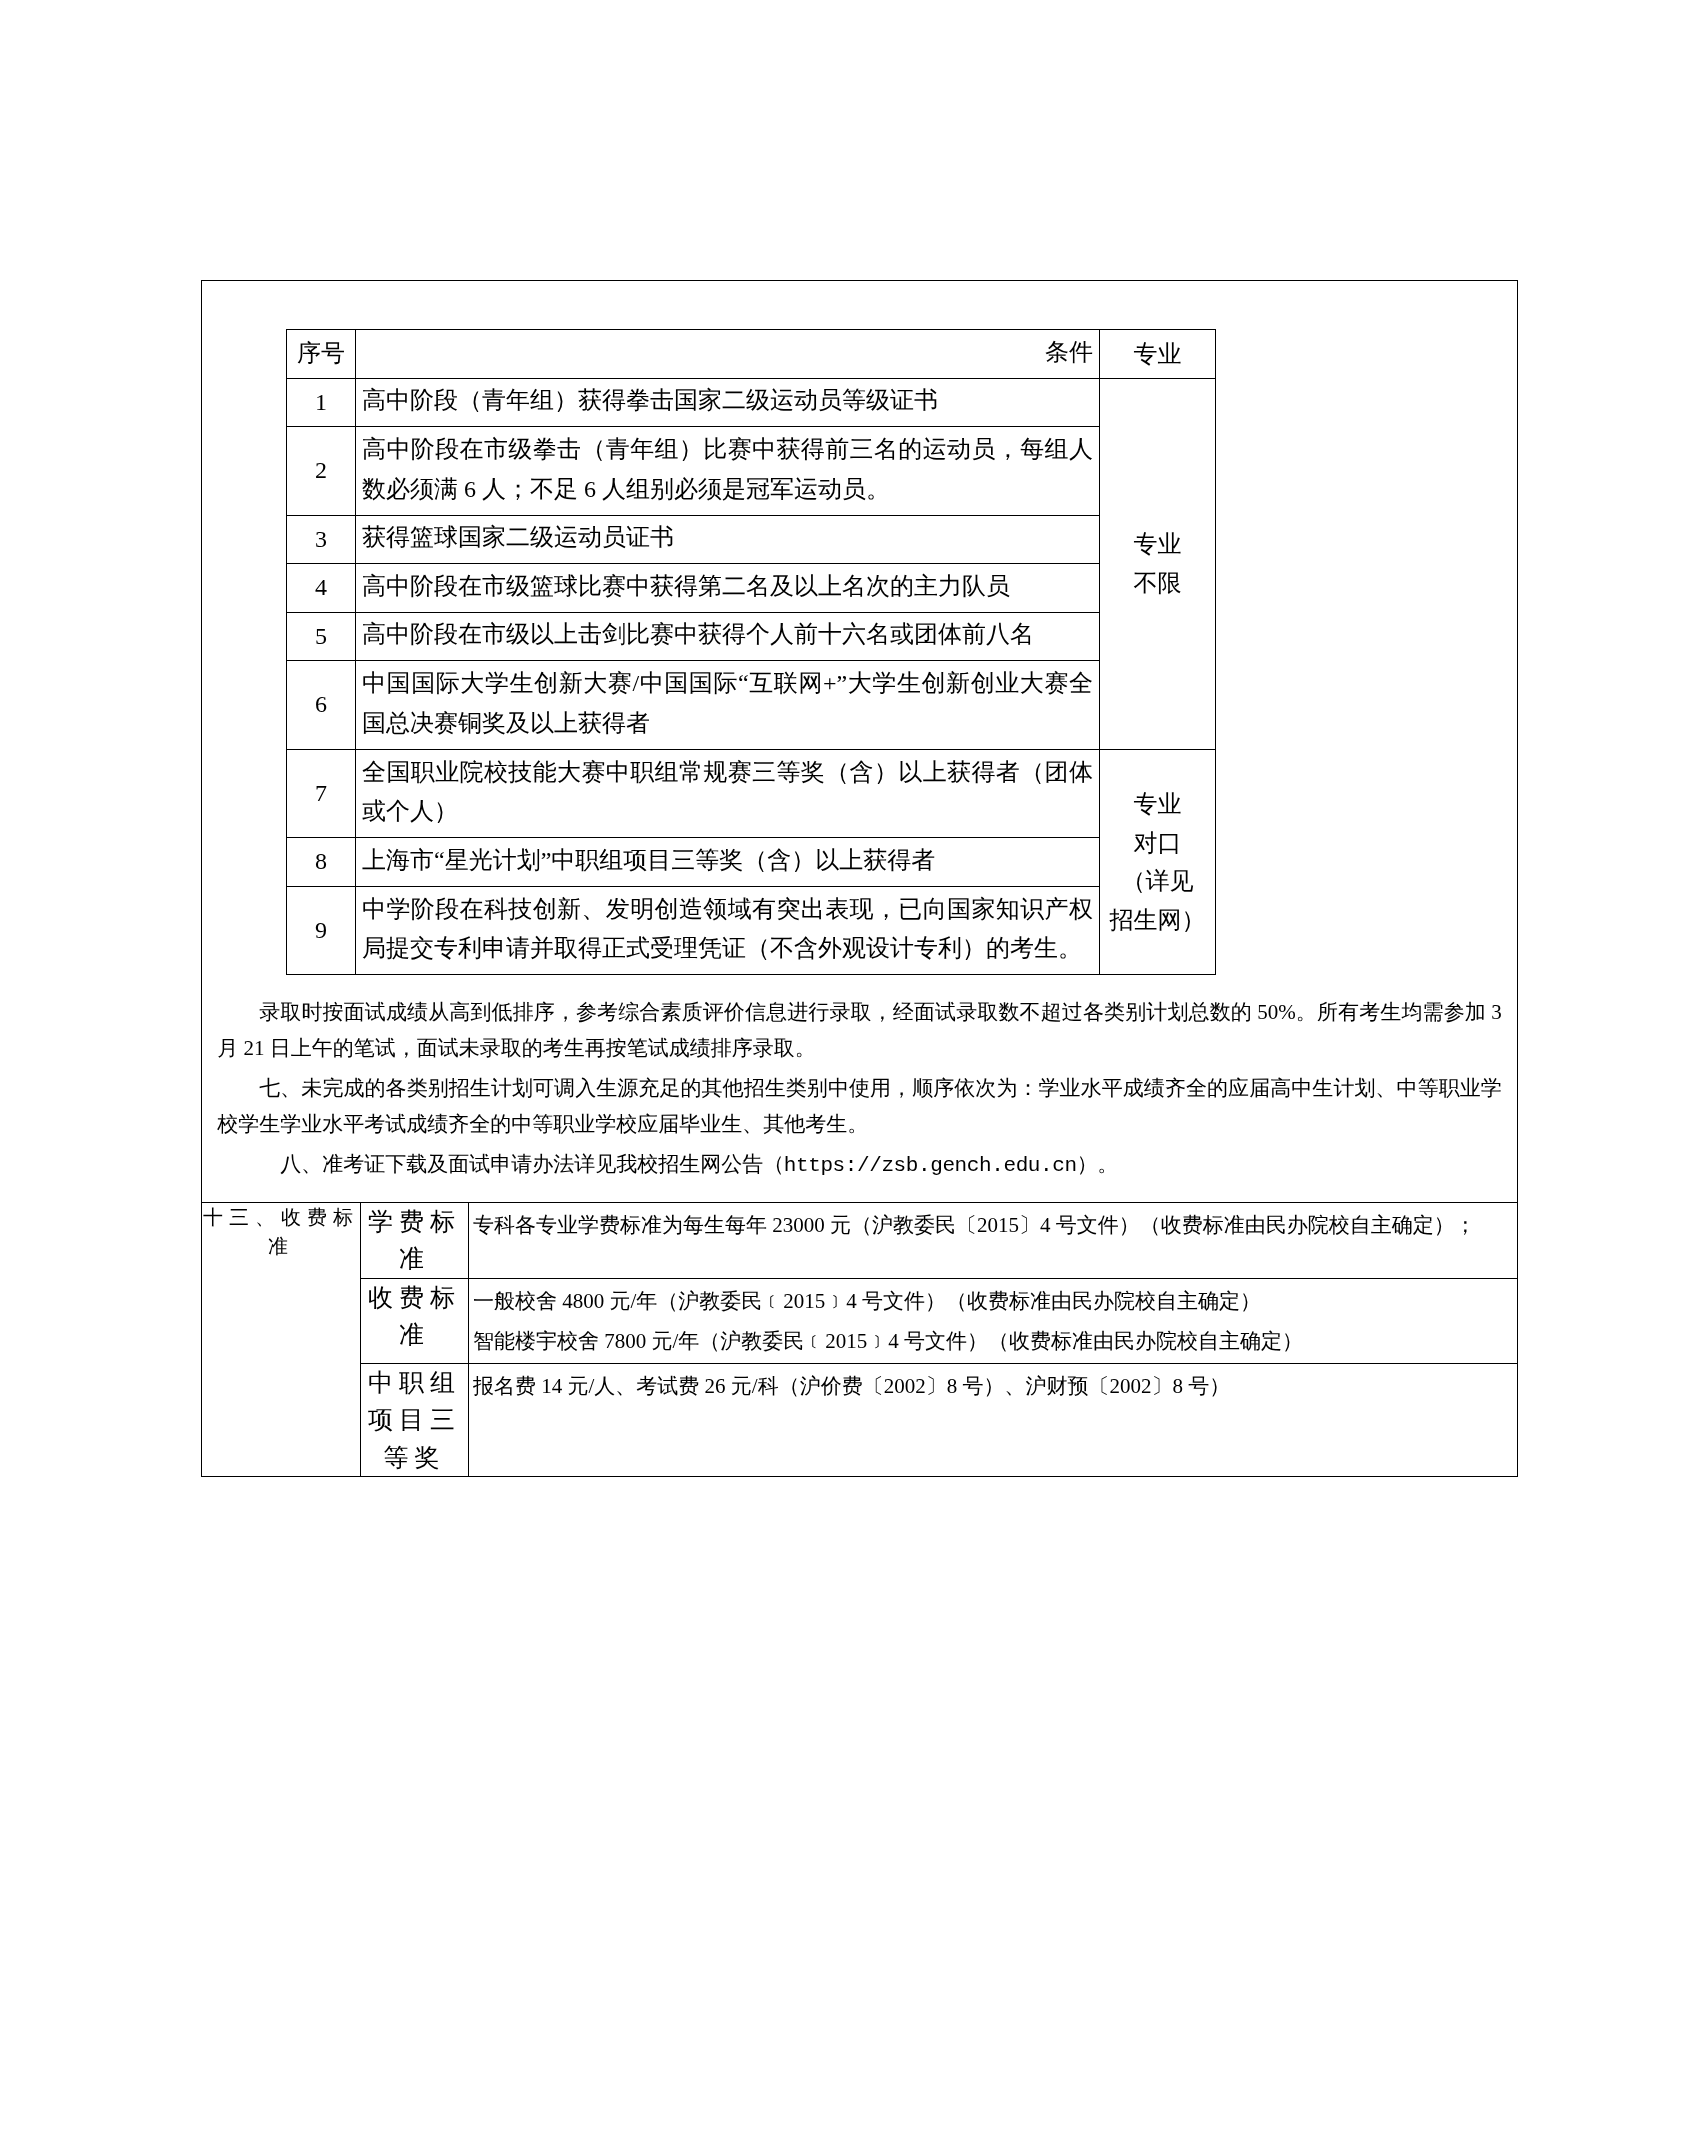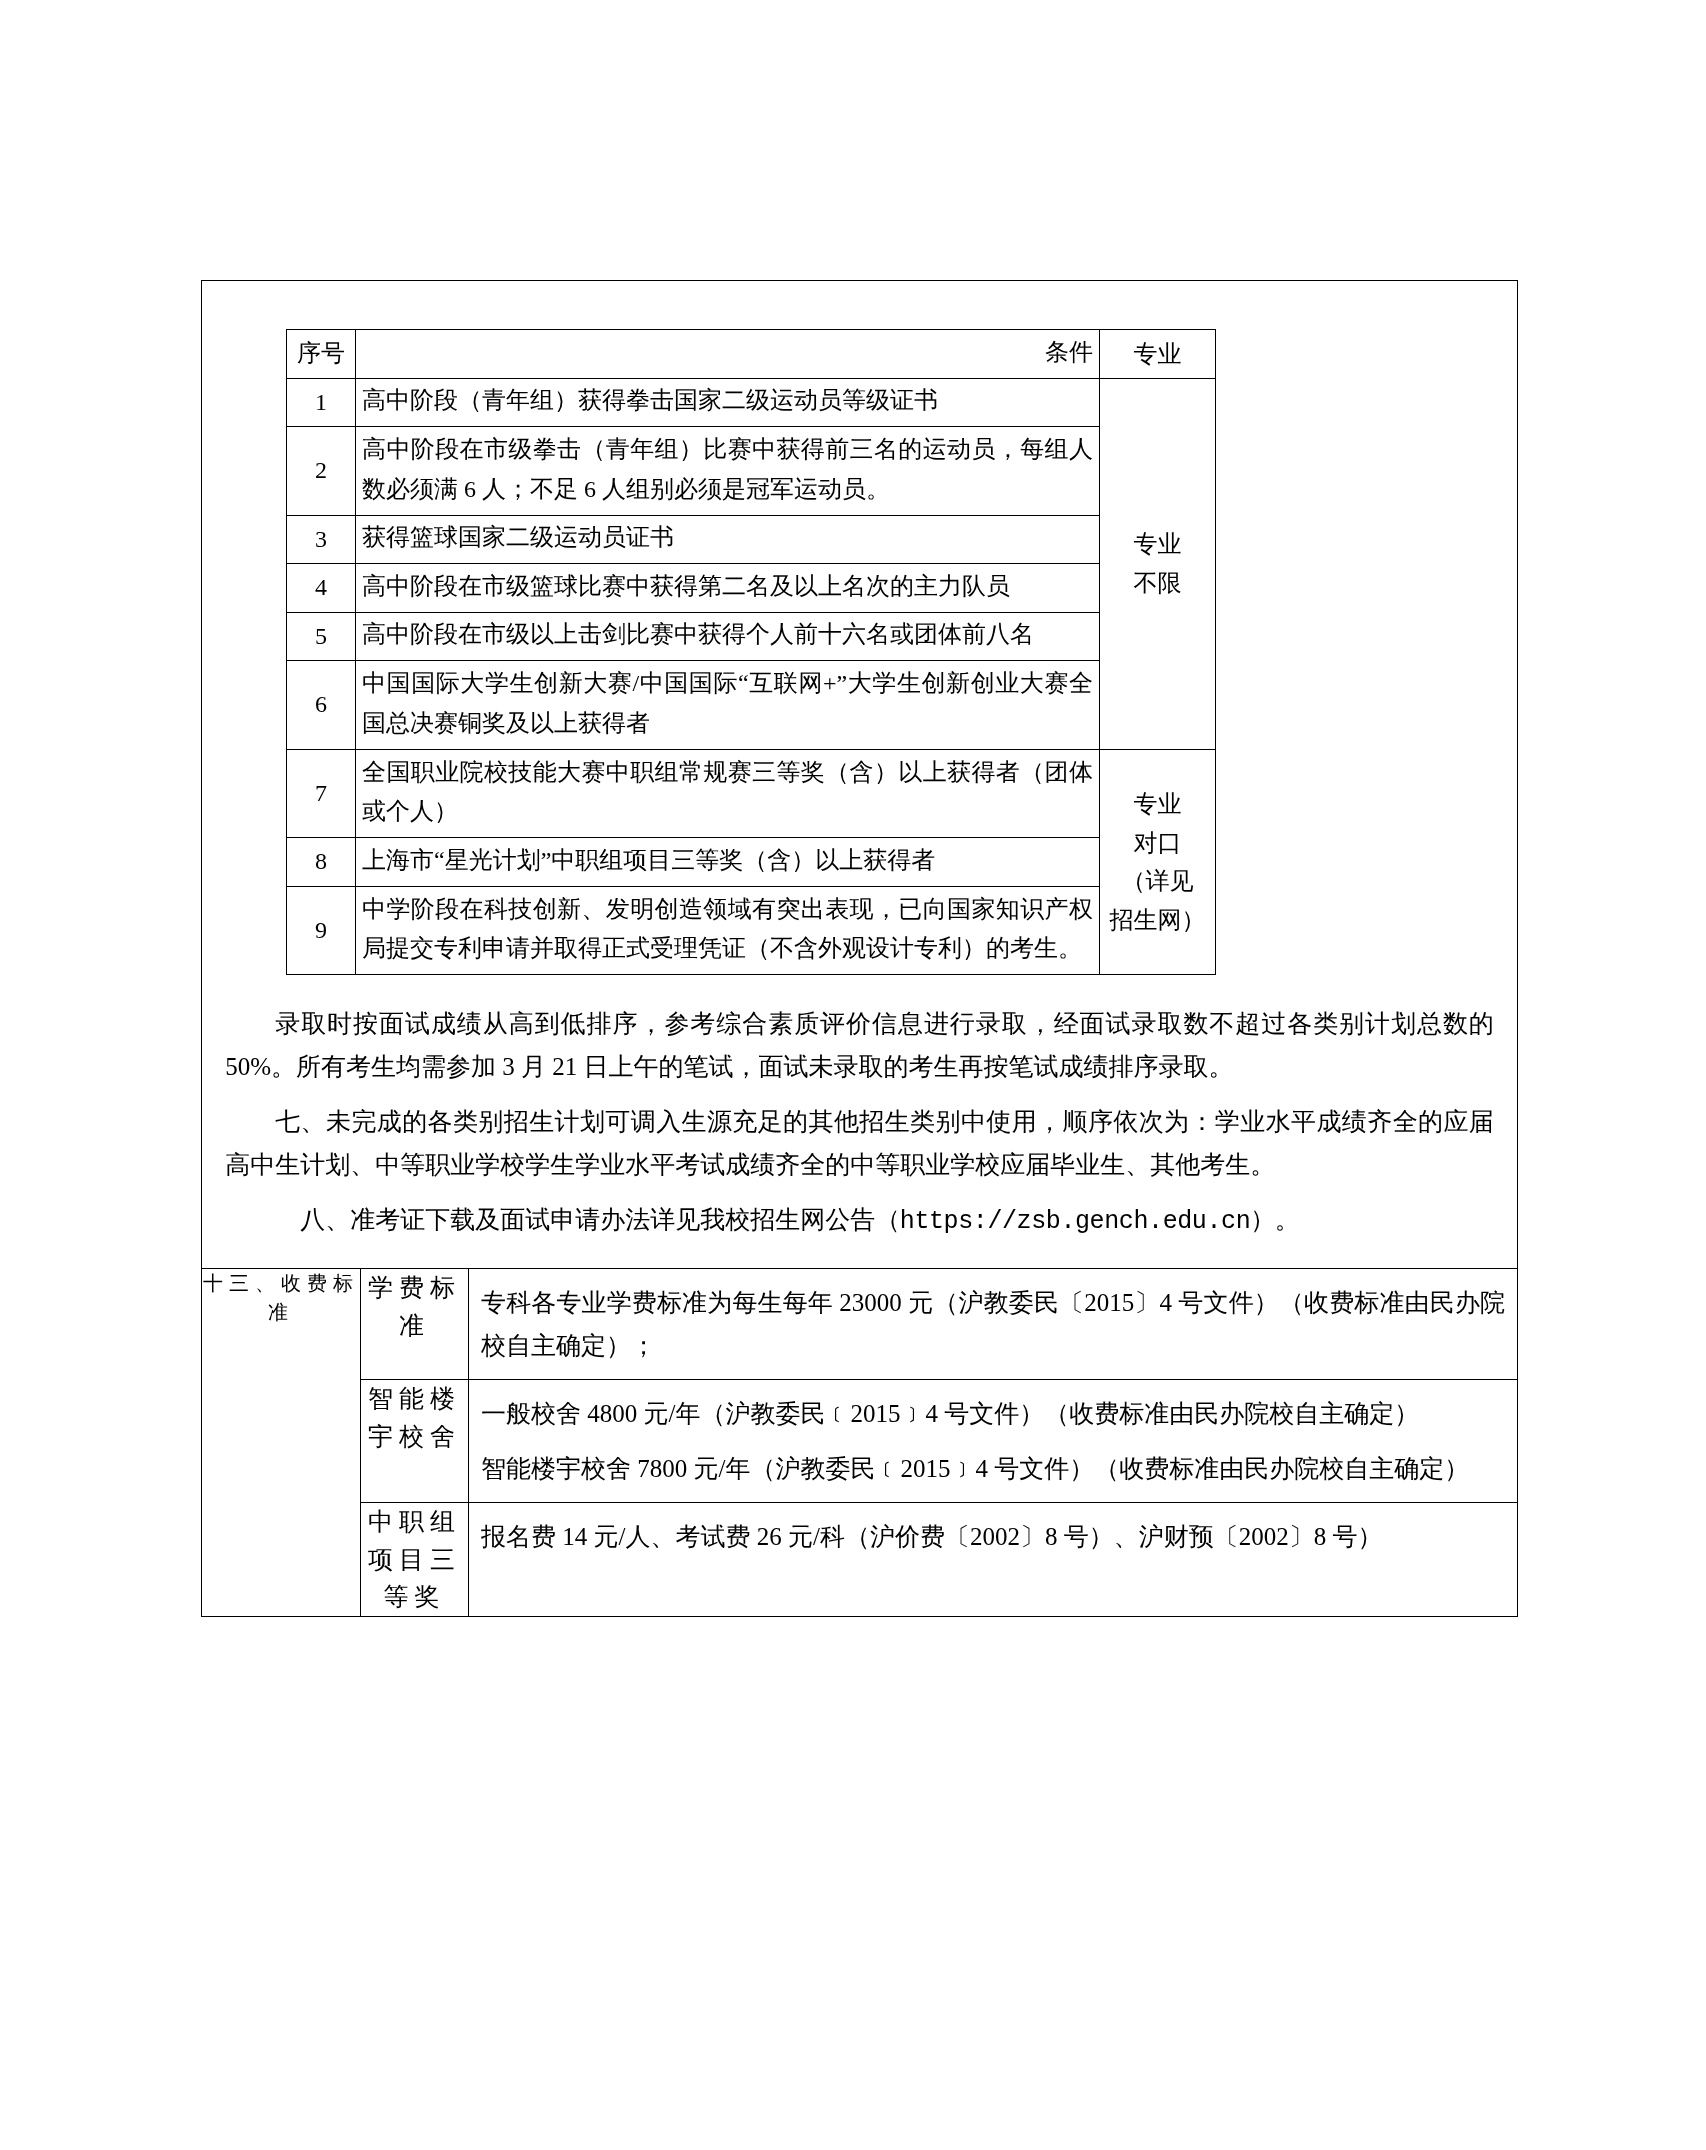"录取时按面试成绩从高到低排序，参考综合素质评价信息进行录取，经面试录取数不超过各" .para { font-size: 25px -> 21px; margin: 12px -> 4px }
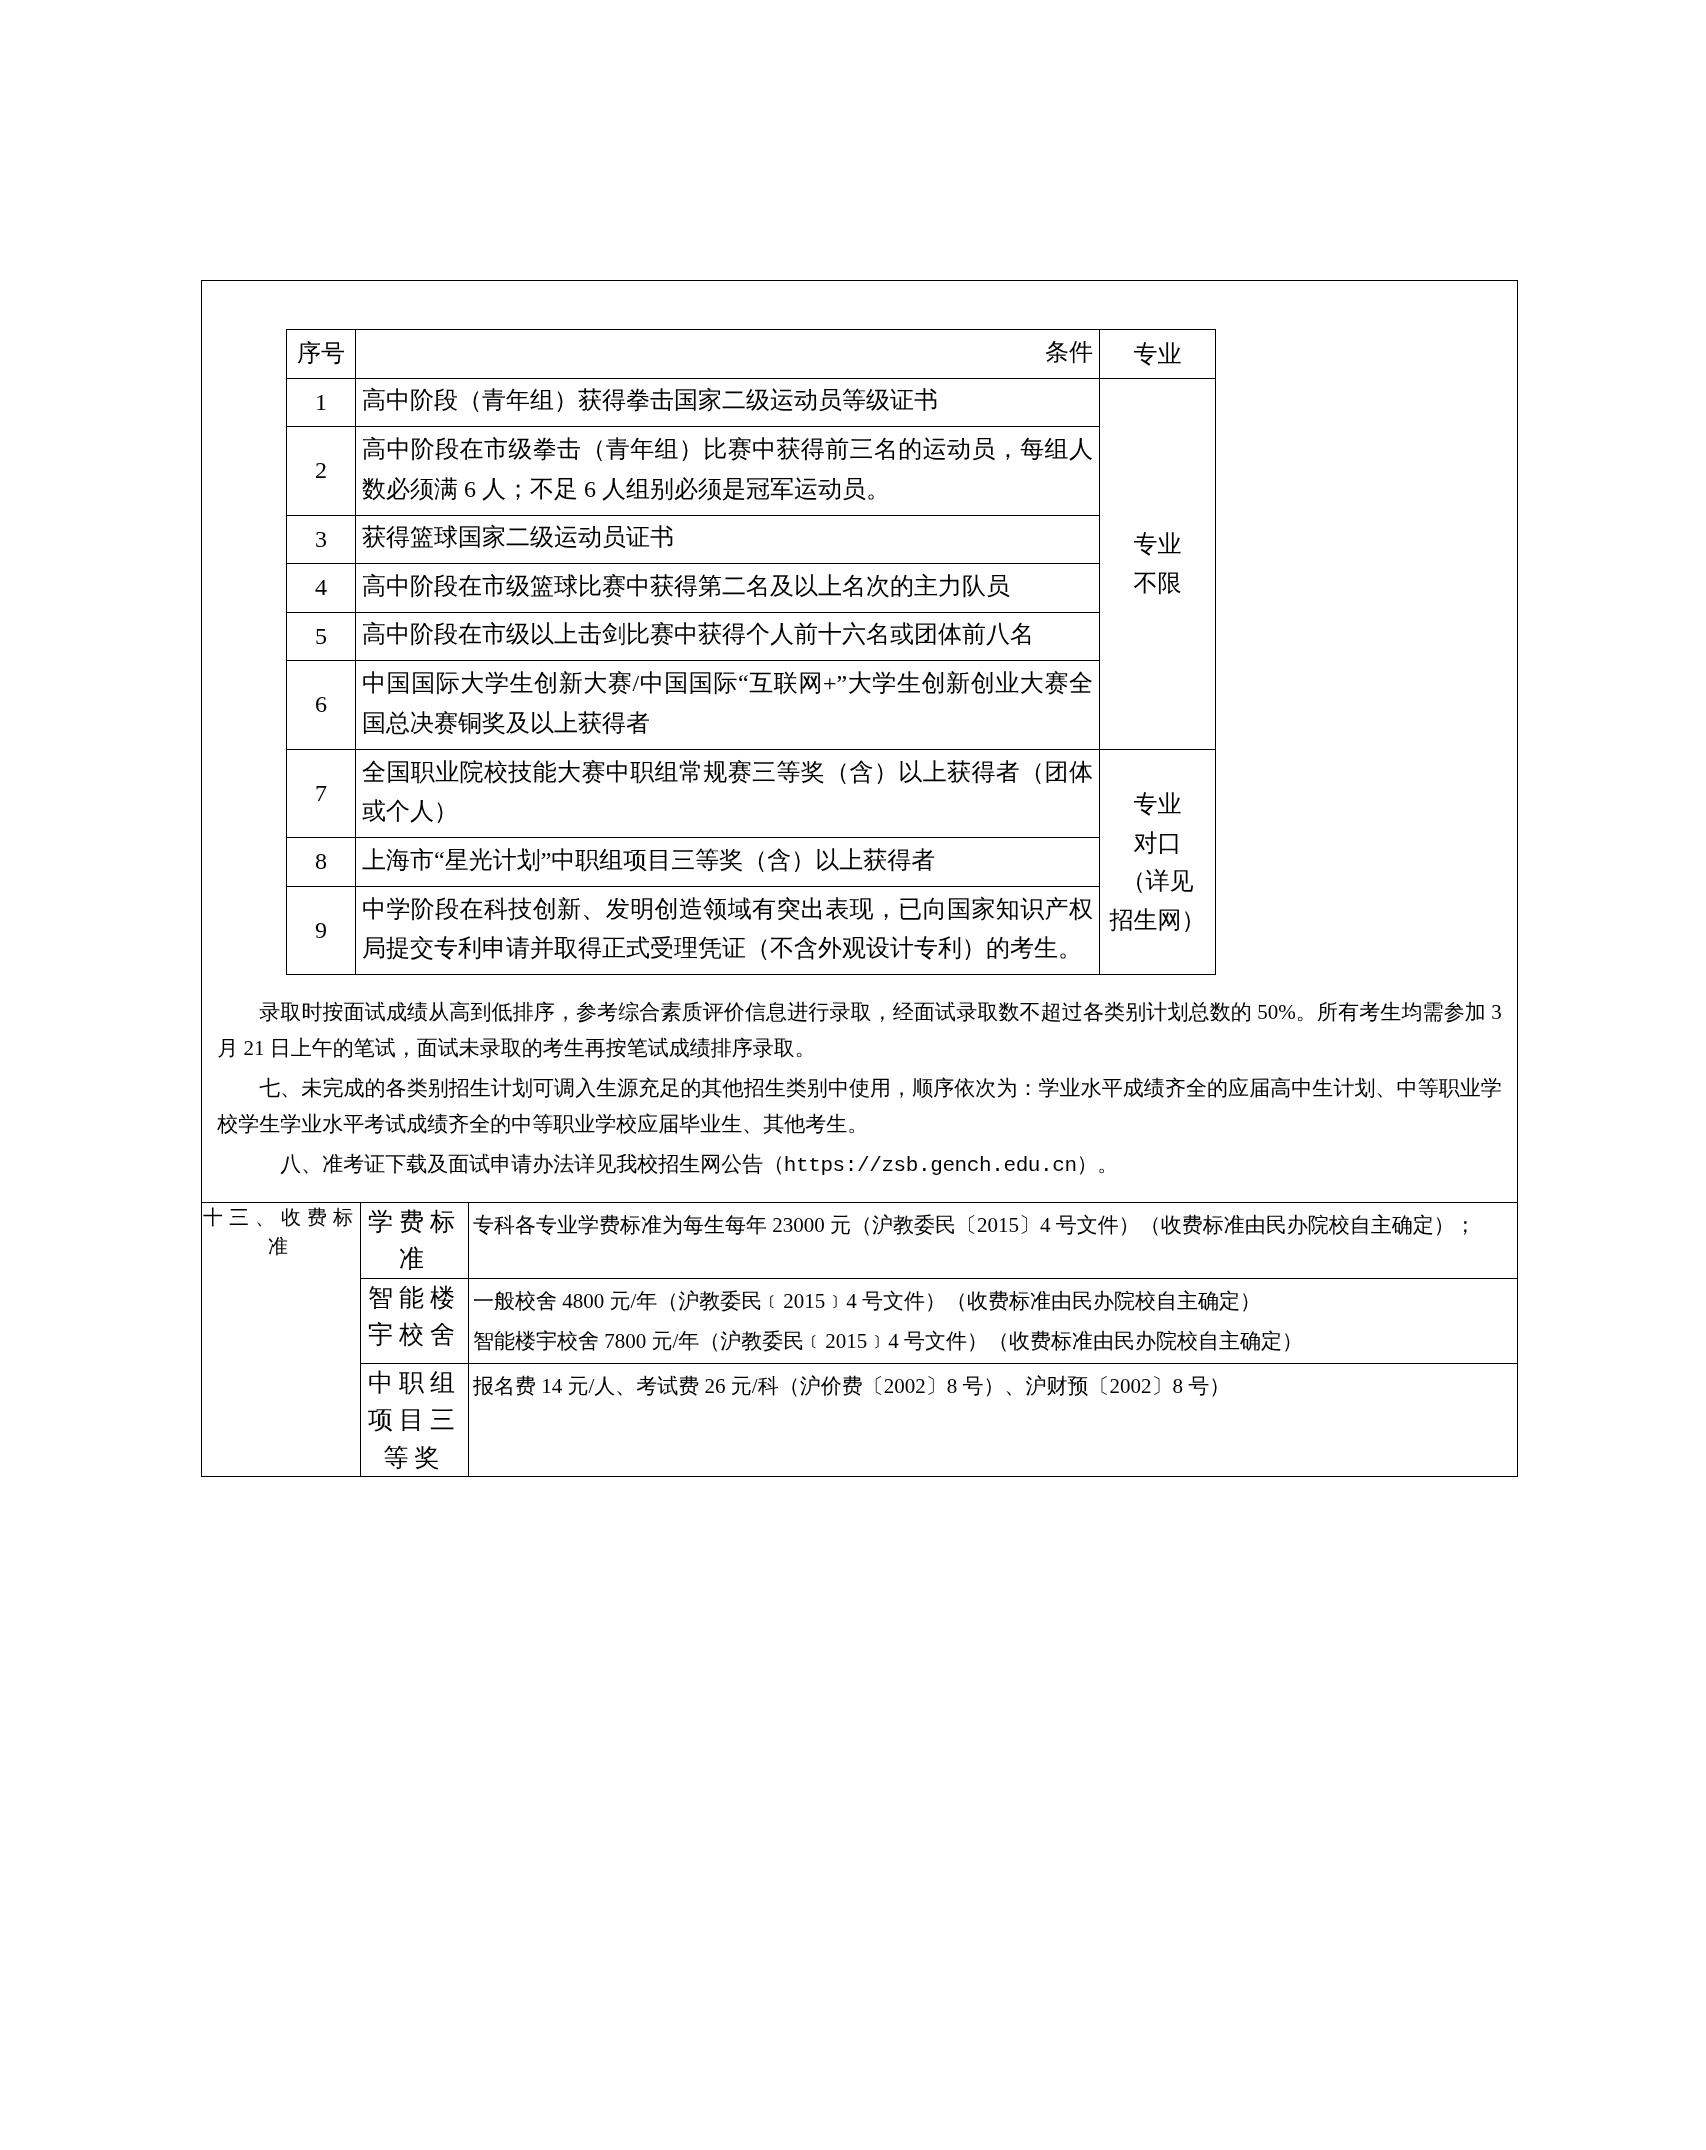"智能楼宇校舍" td.vhead-sub { text: 智能楼宇校舍 -> 收费标准 }
